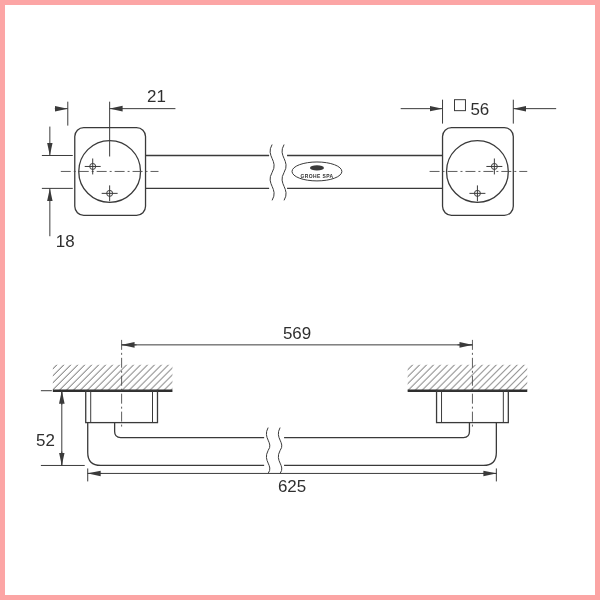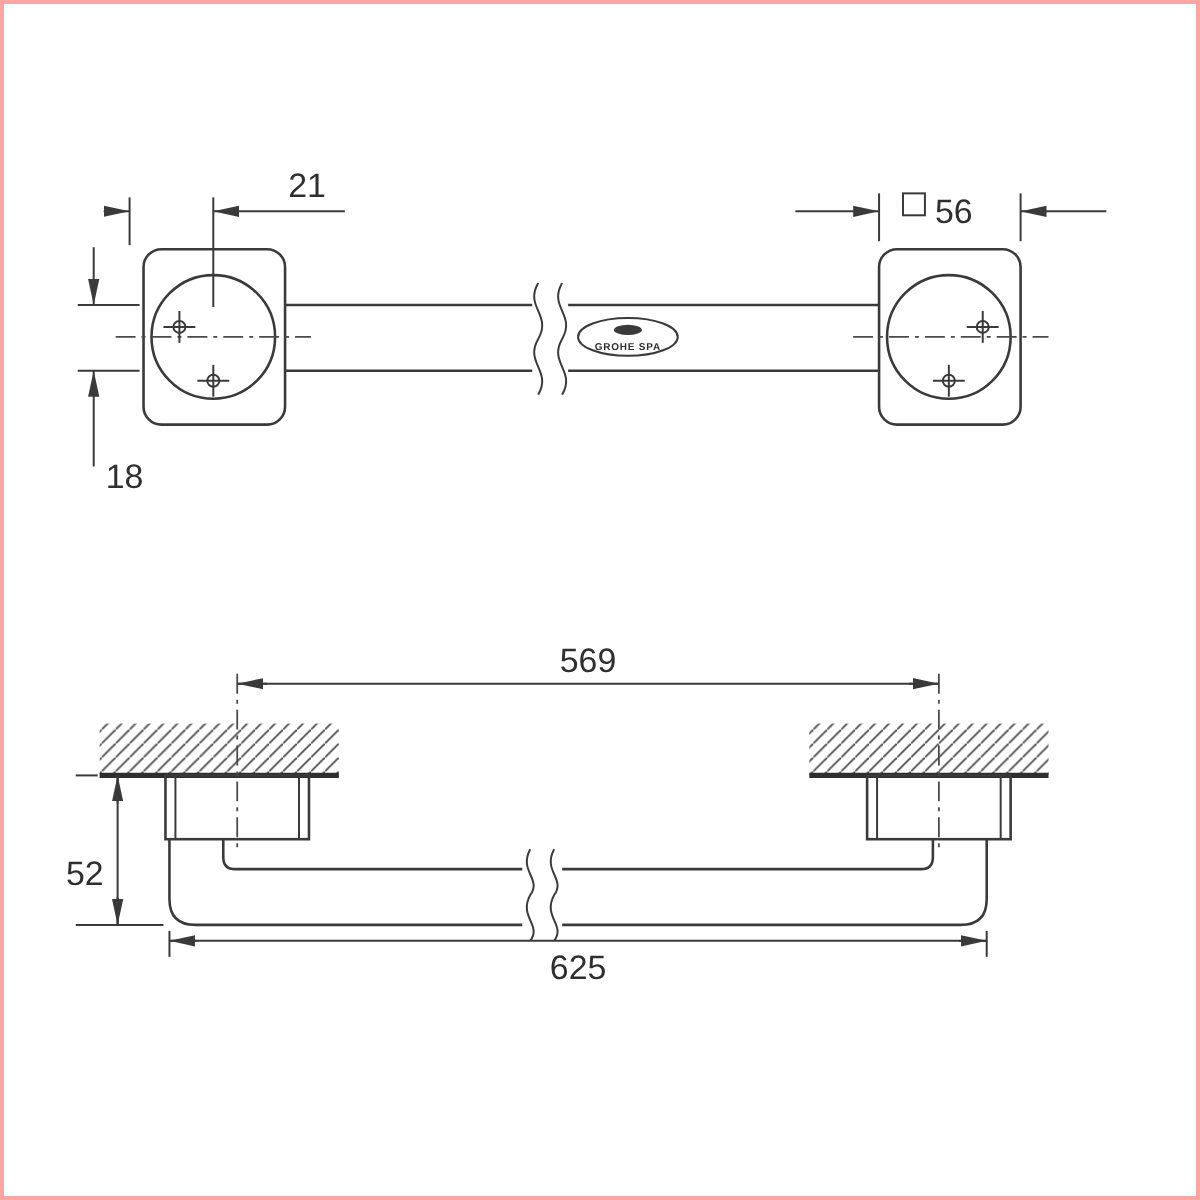"21" .page { border: 2px solid #fca5a5 -> 5px solid #fca5a5 }
